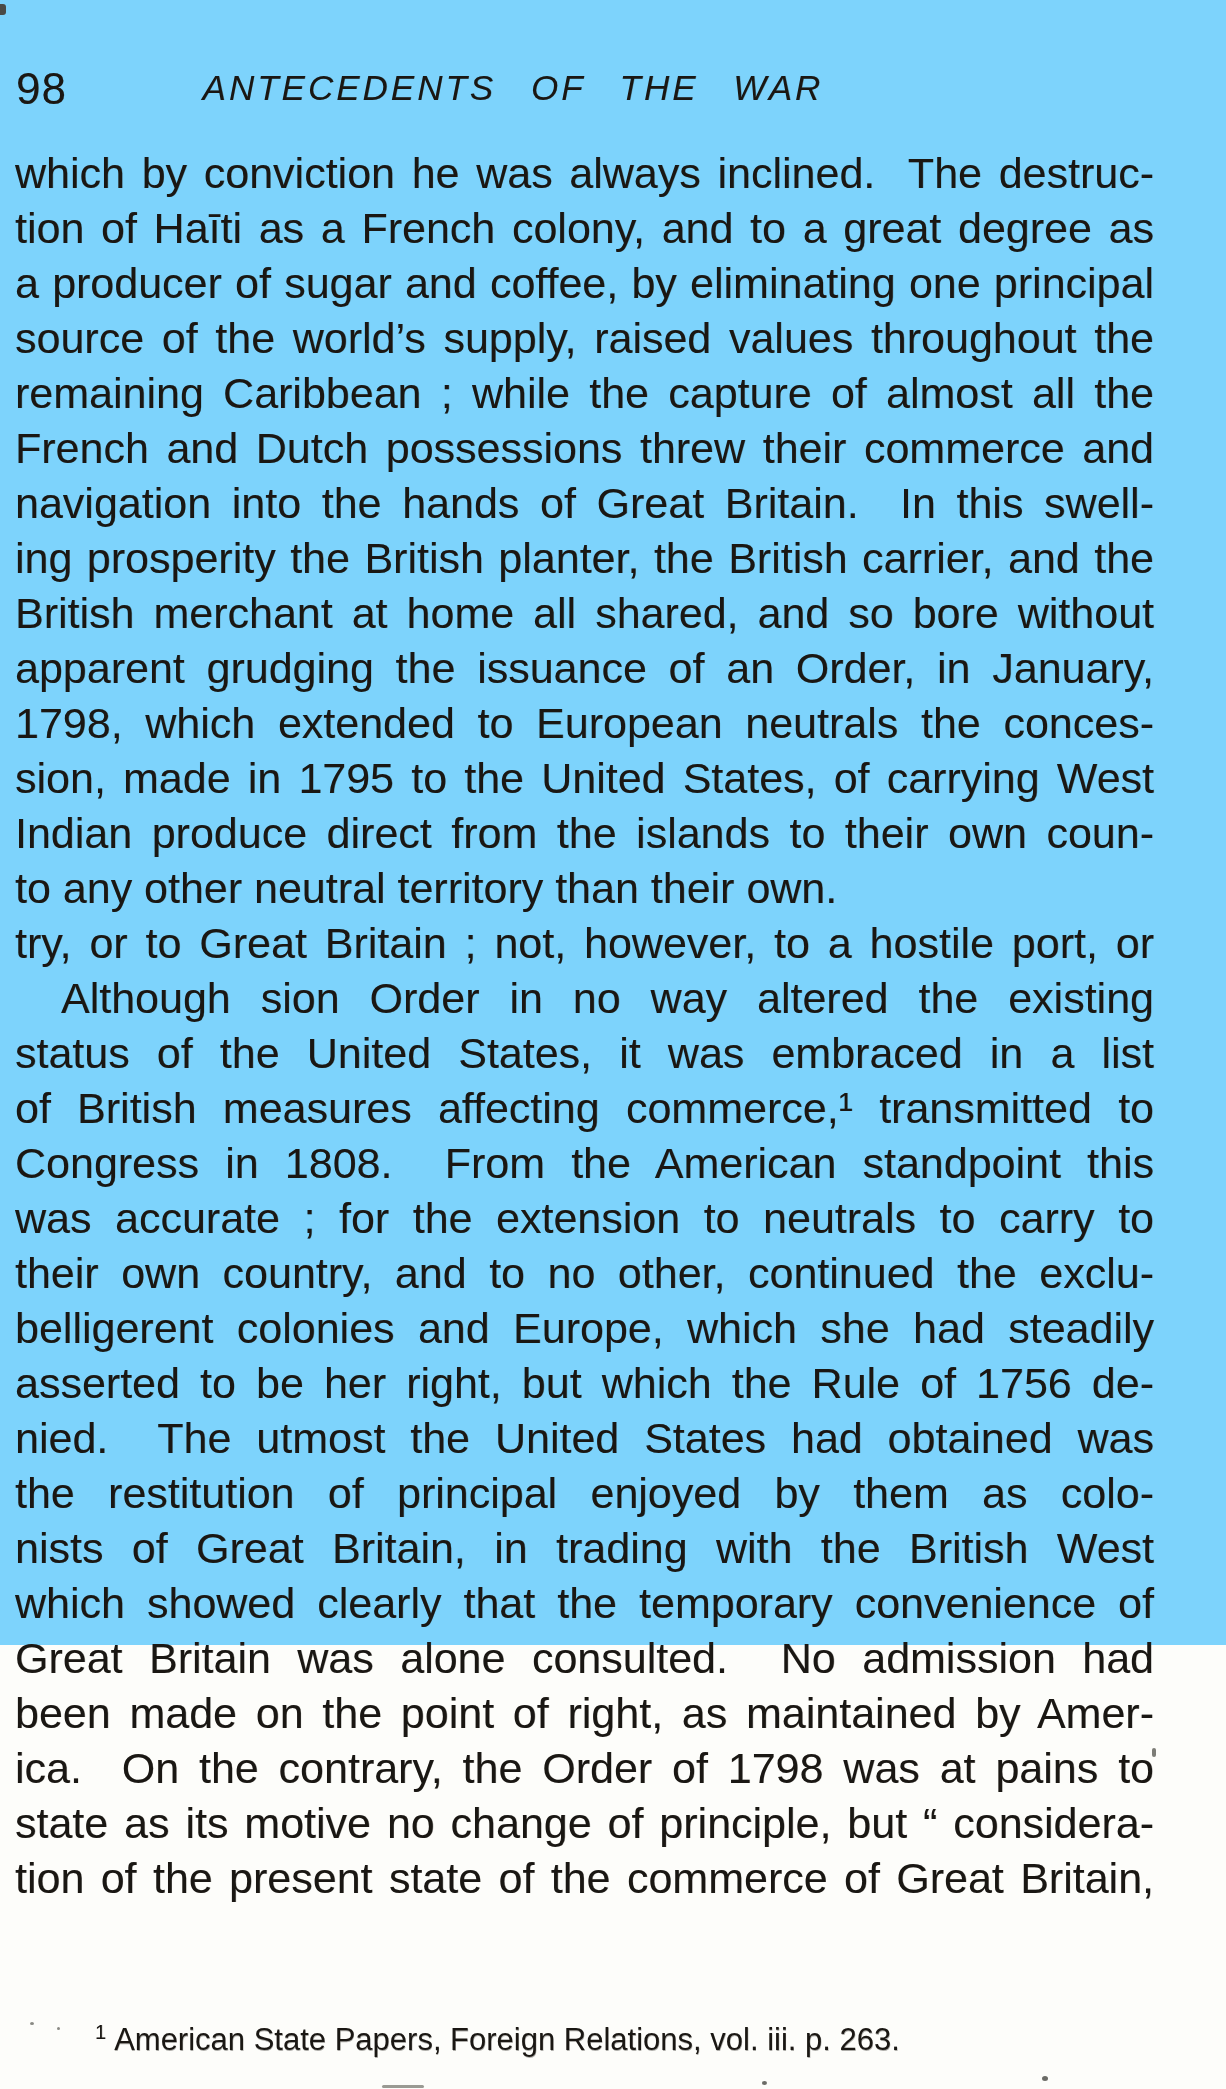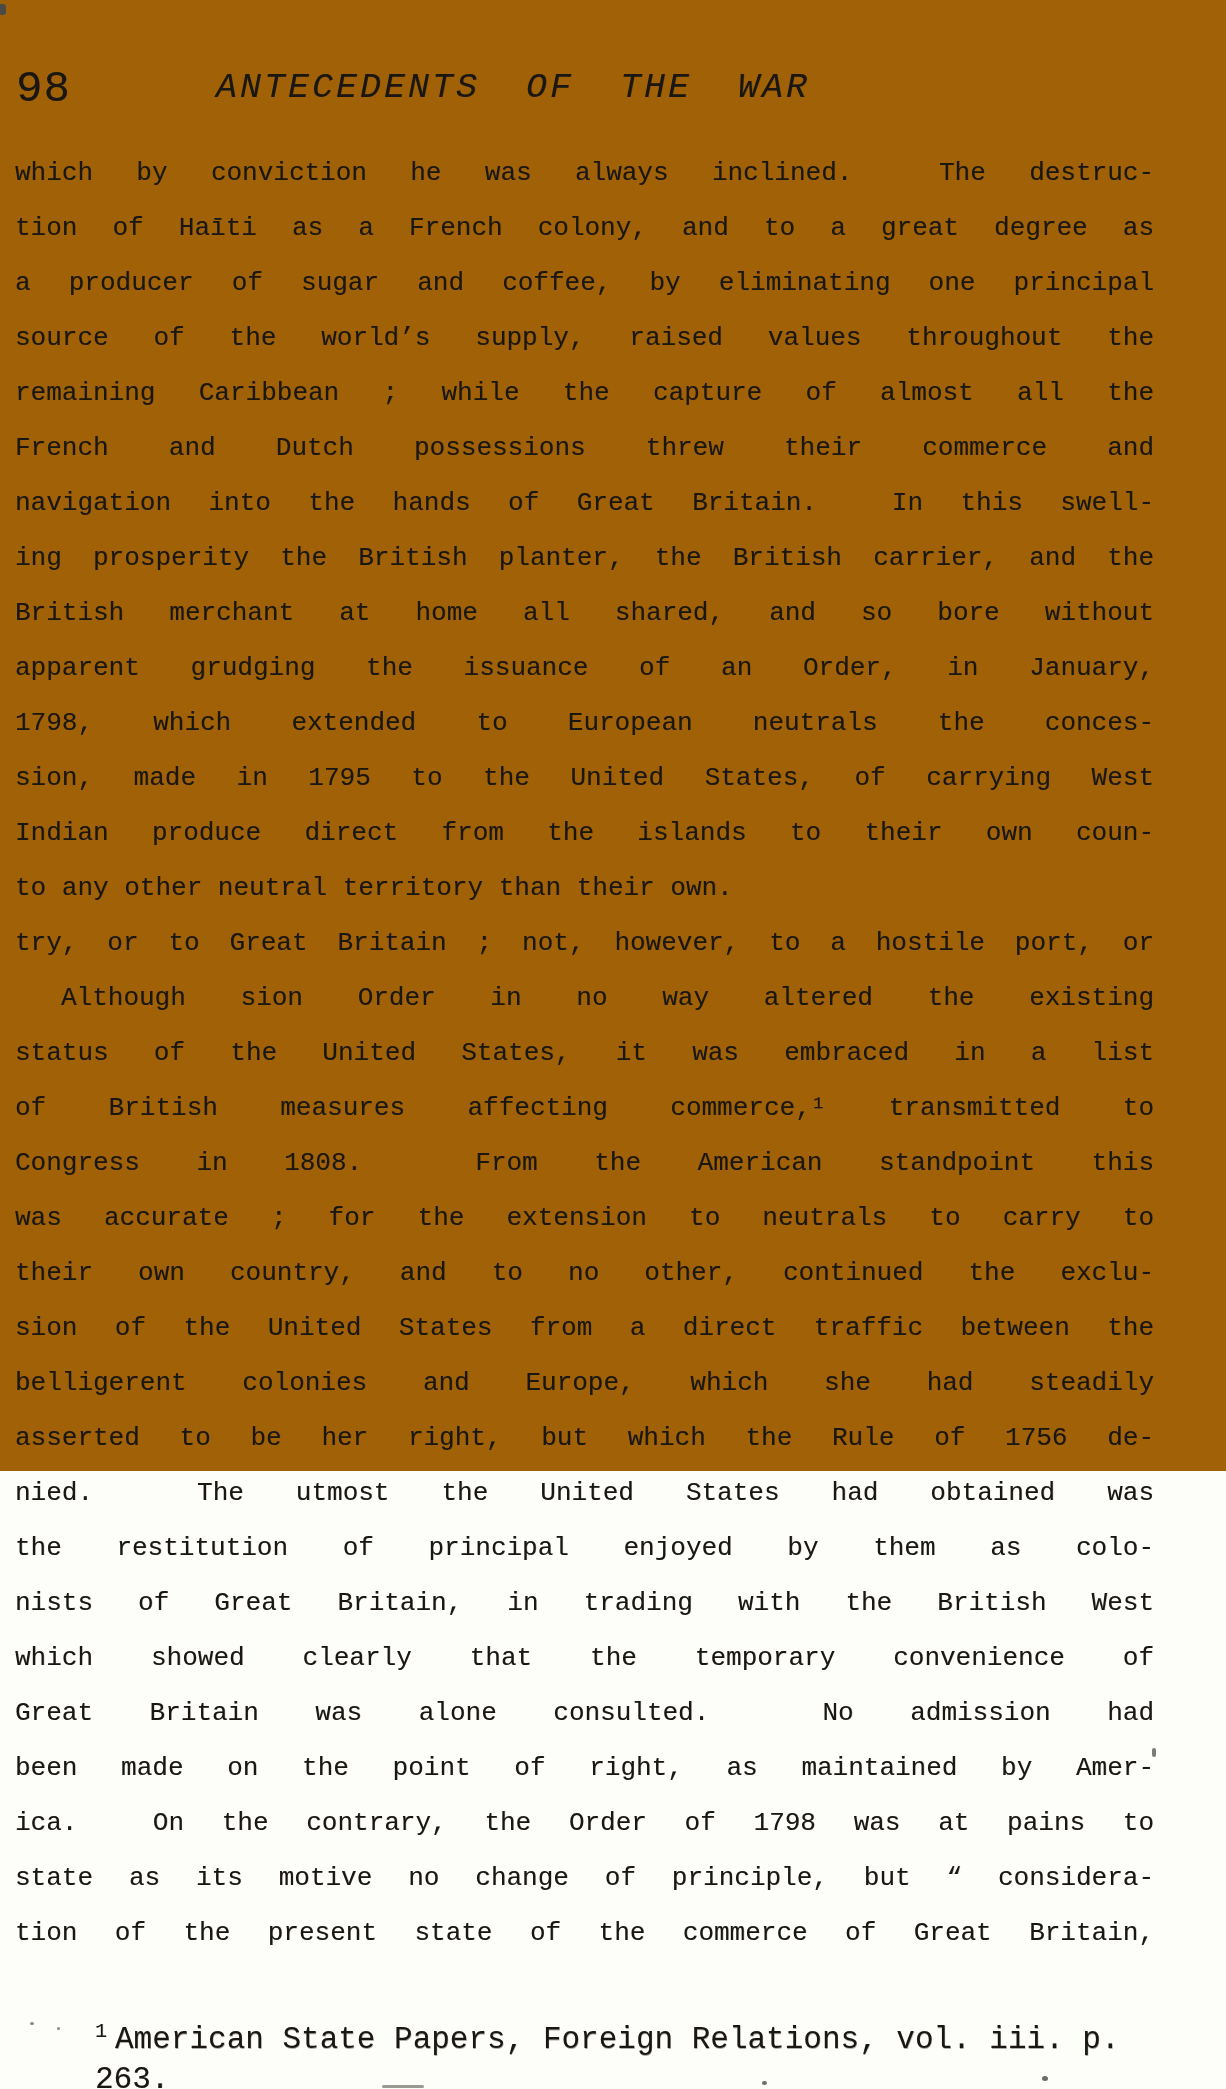"98" .page { background: #a16207 -> #7dd3fc; font-family: Liberation Mono, monospace -> Liberation Sans, sans-serif; height: 1471px -> 1645px }
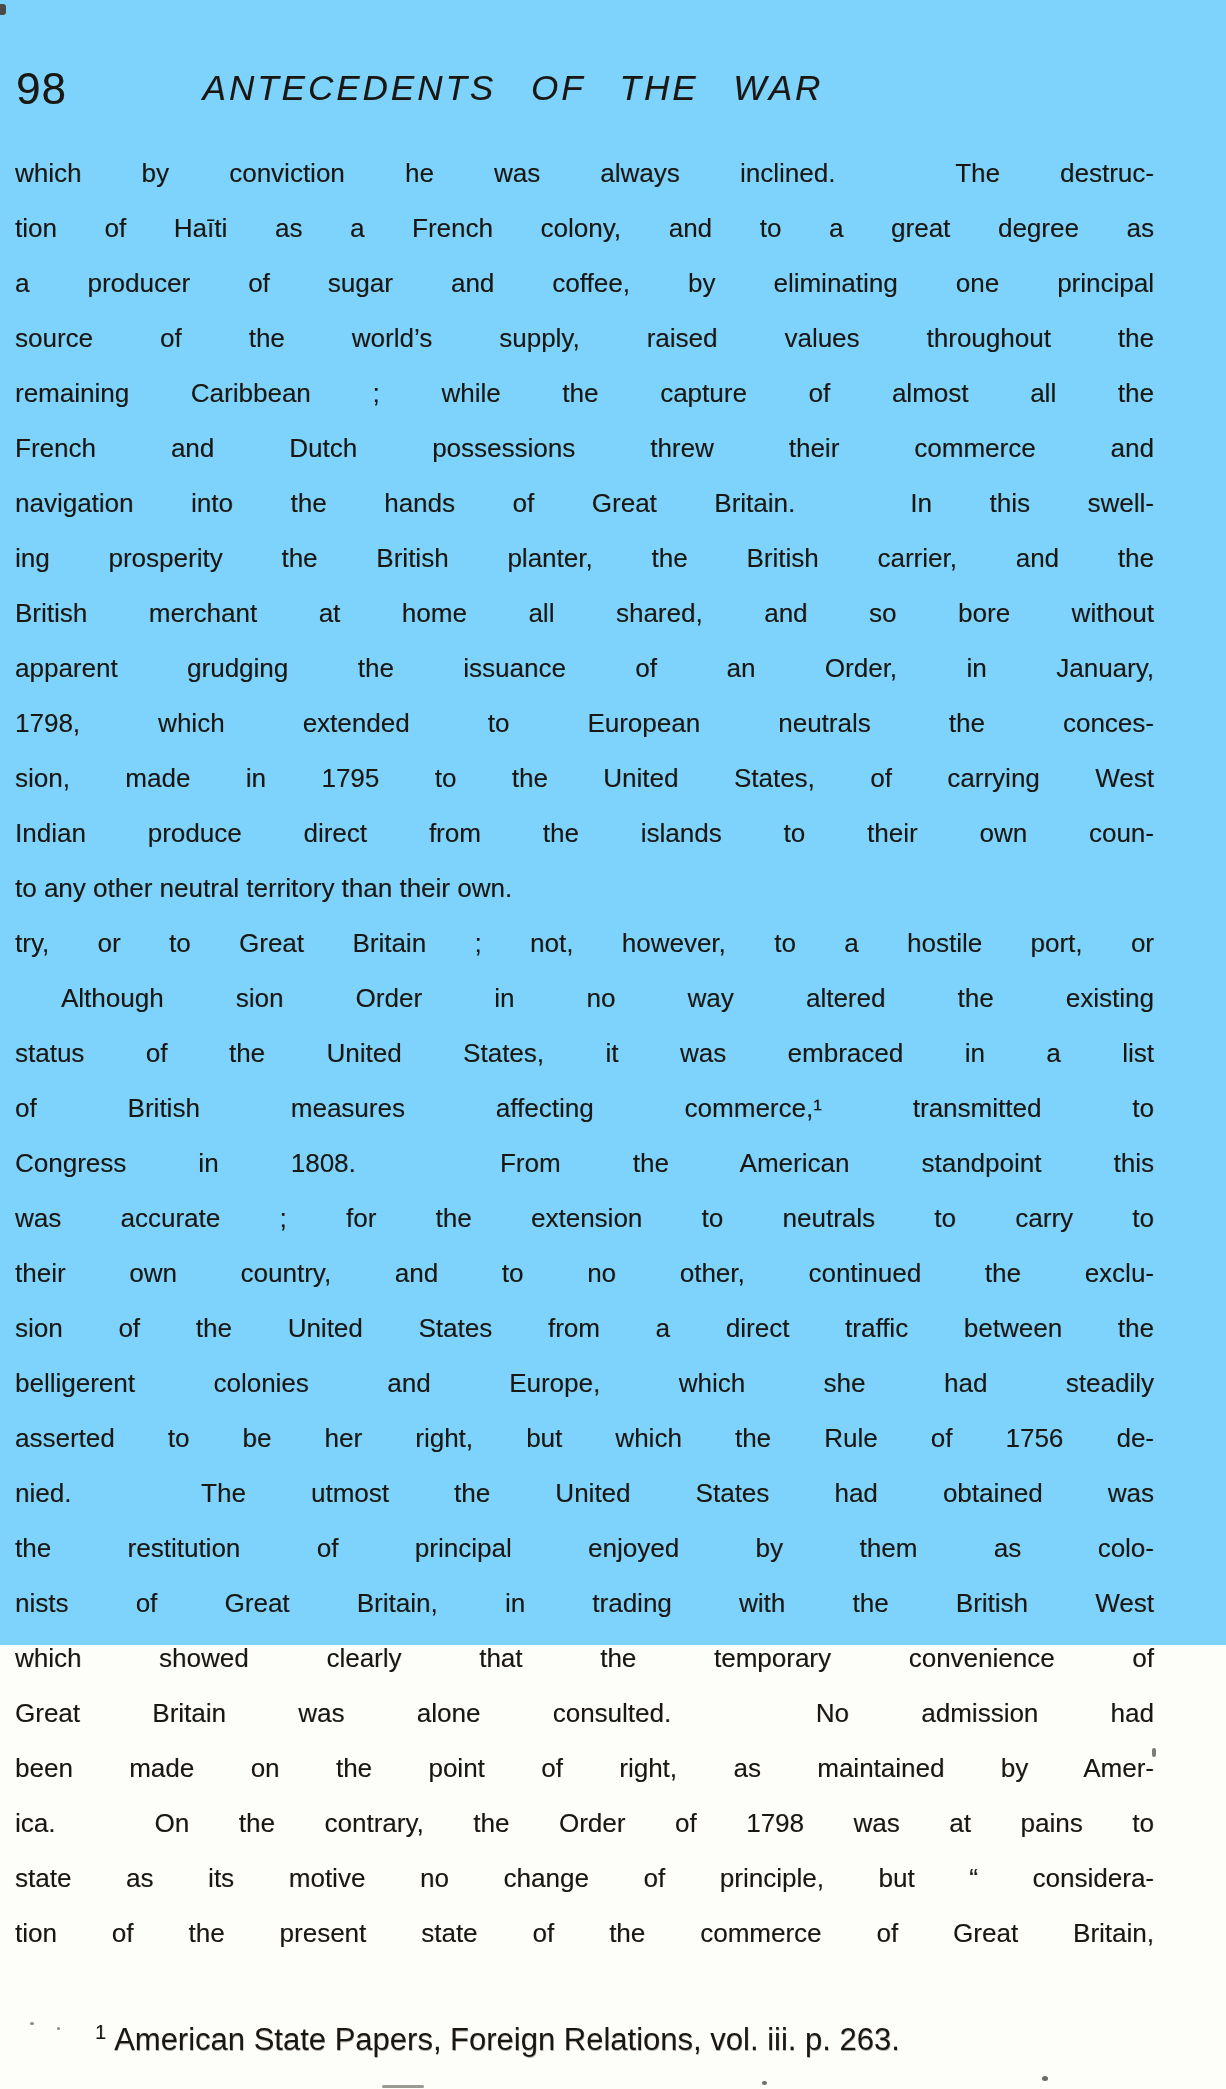"which by conviction he was" .body-text { font-size: 26px -> 43px }
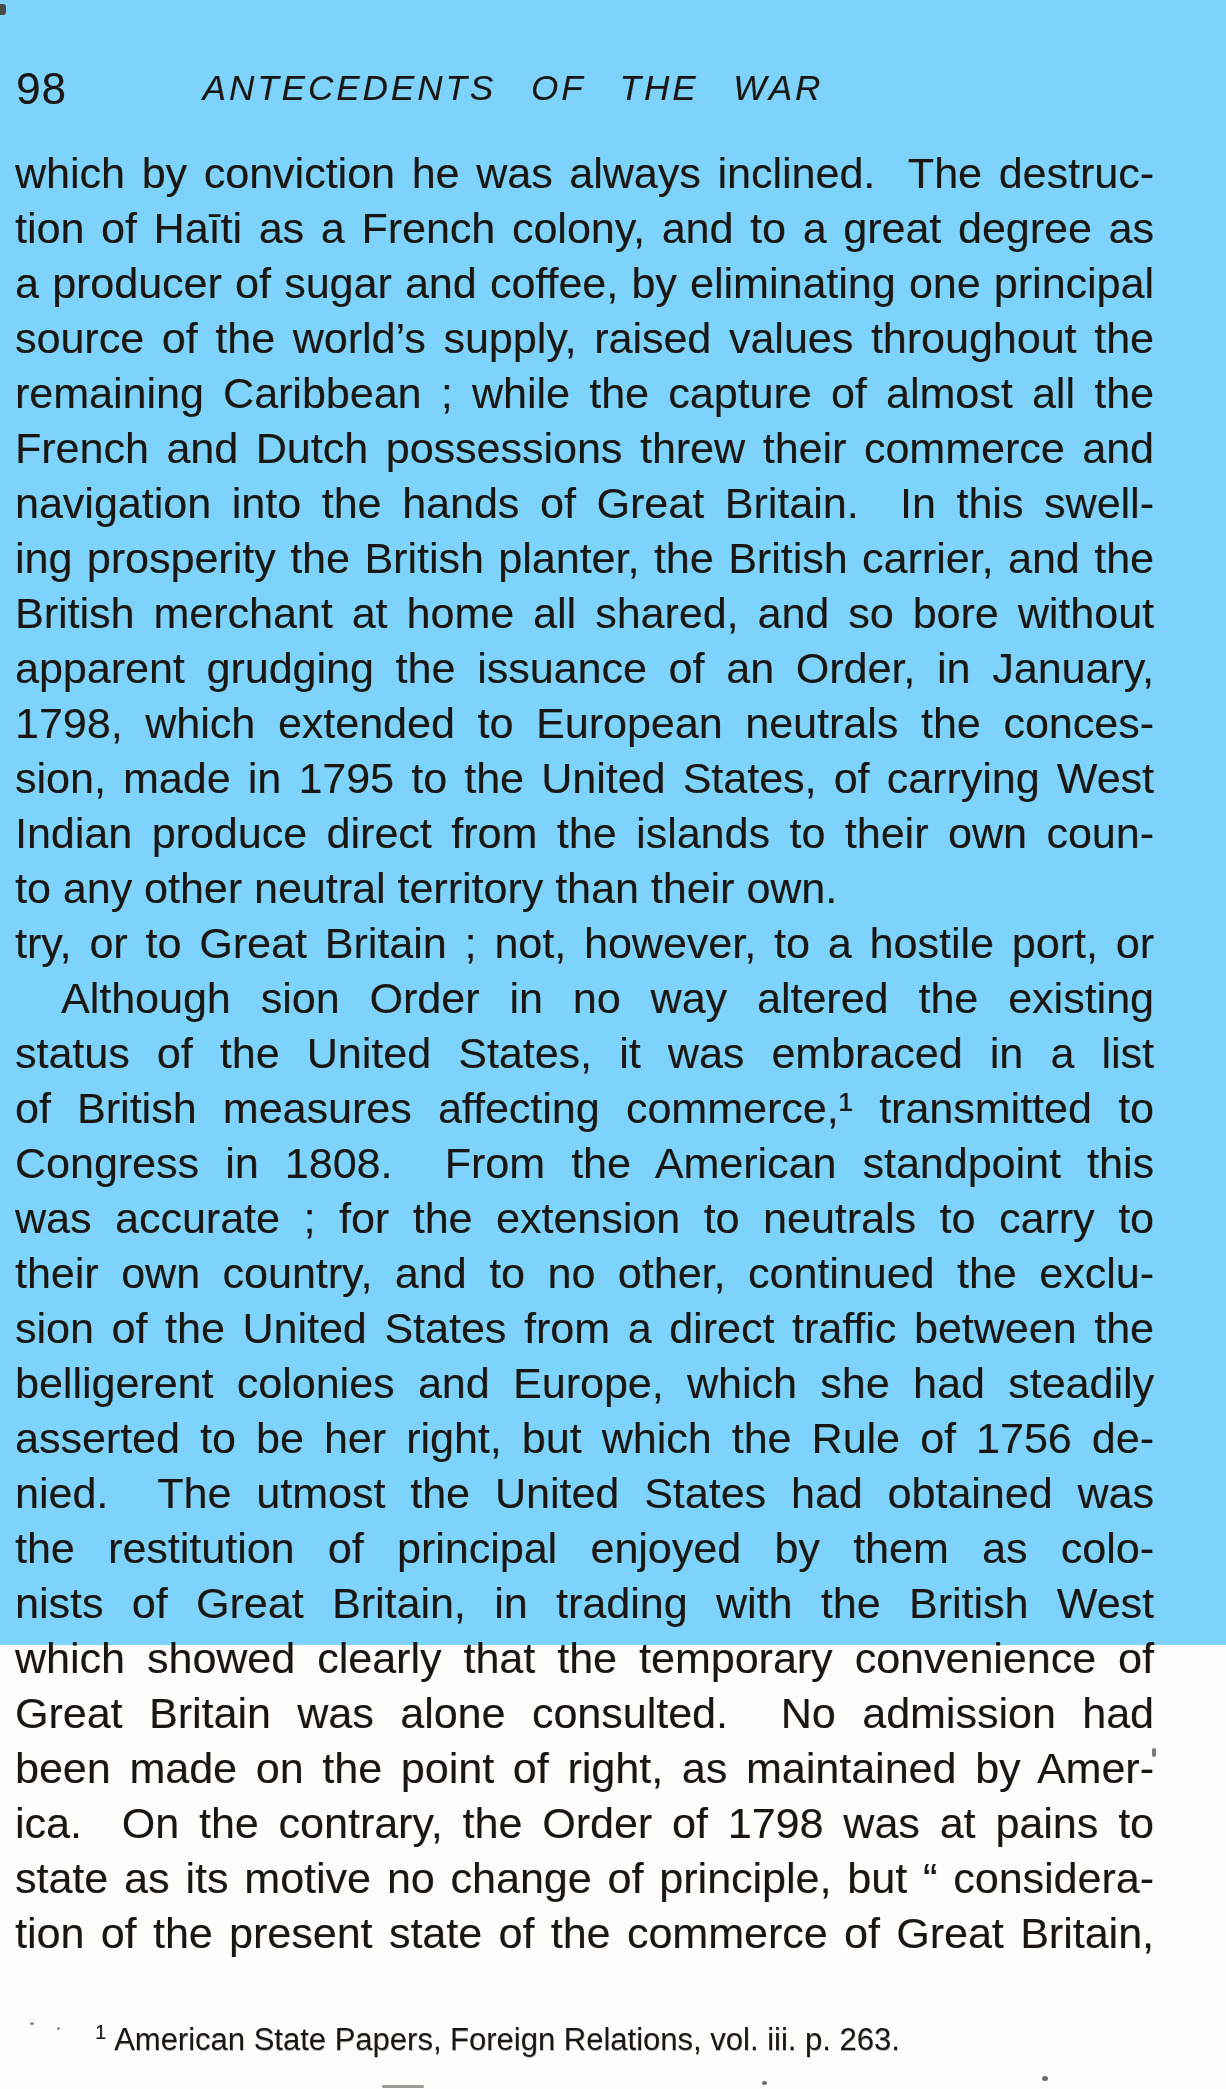"sion of the United States" div.text-line { html: <div>sion of the United States from a direct traffic between the</div> -> none }
